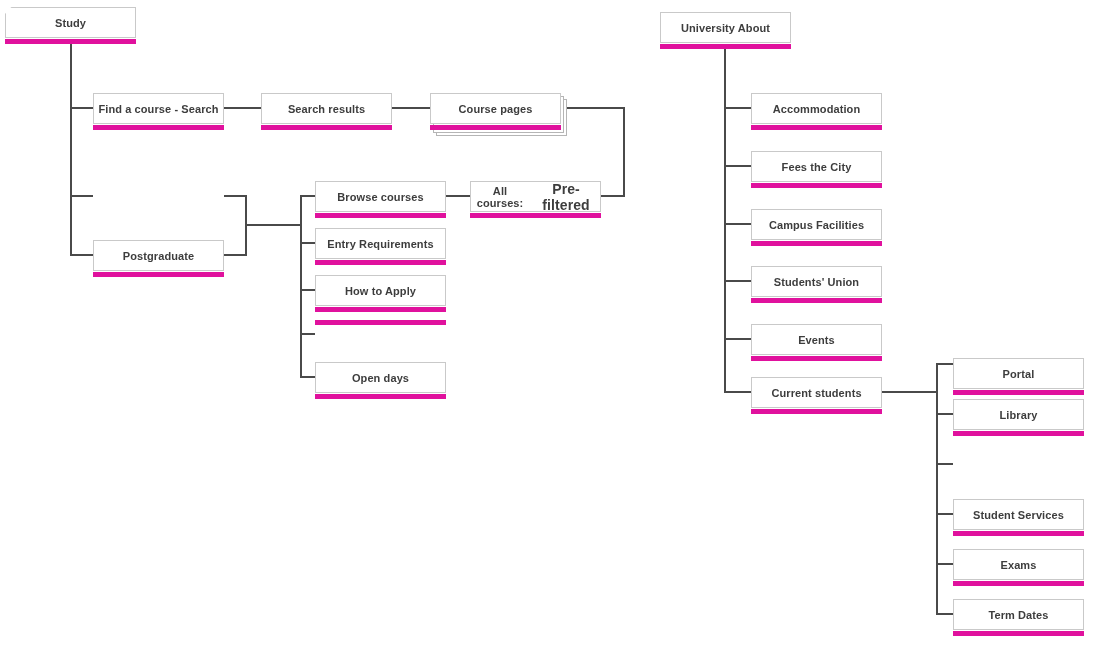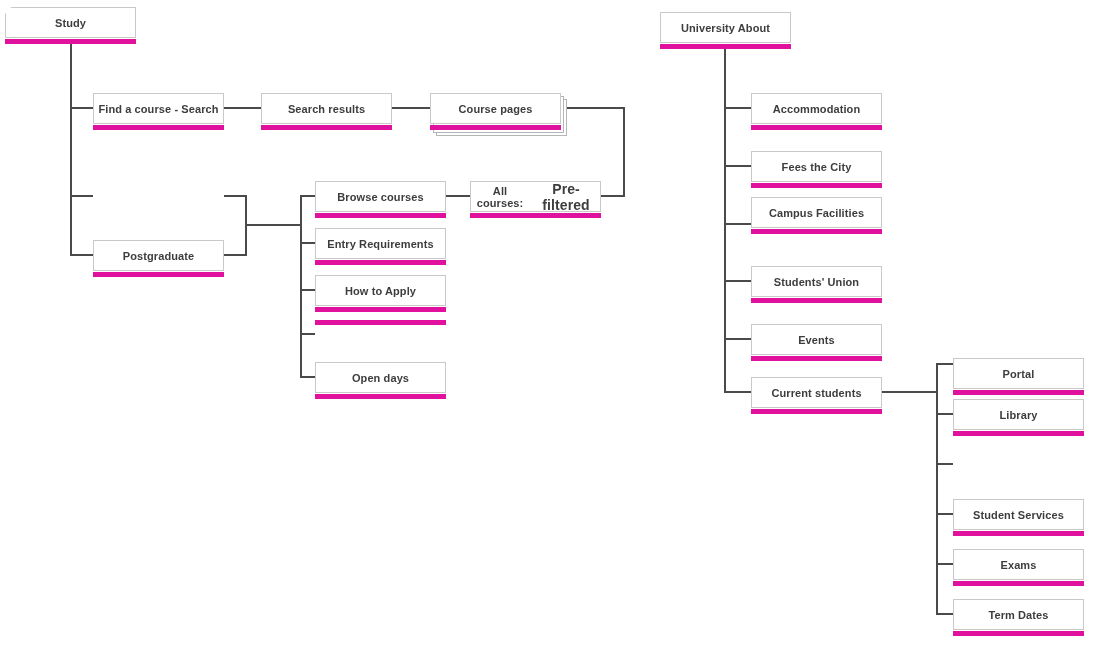"Campus Facilities" div.node { top: 197px -> 209px }
